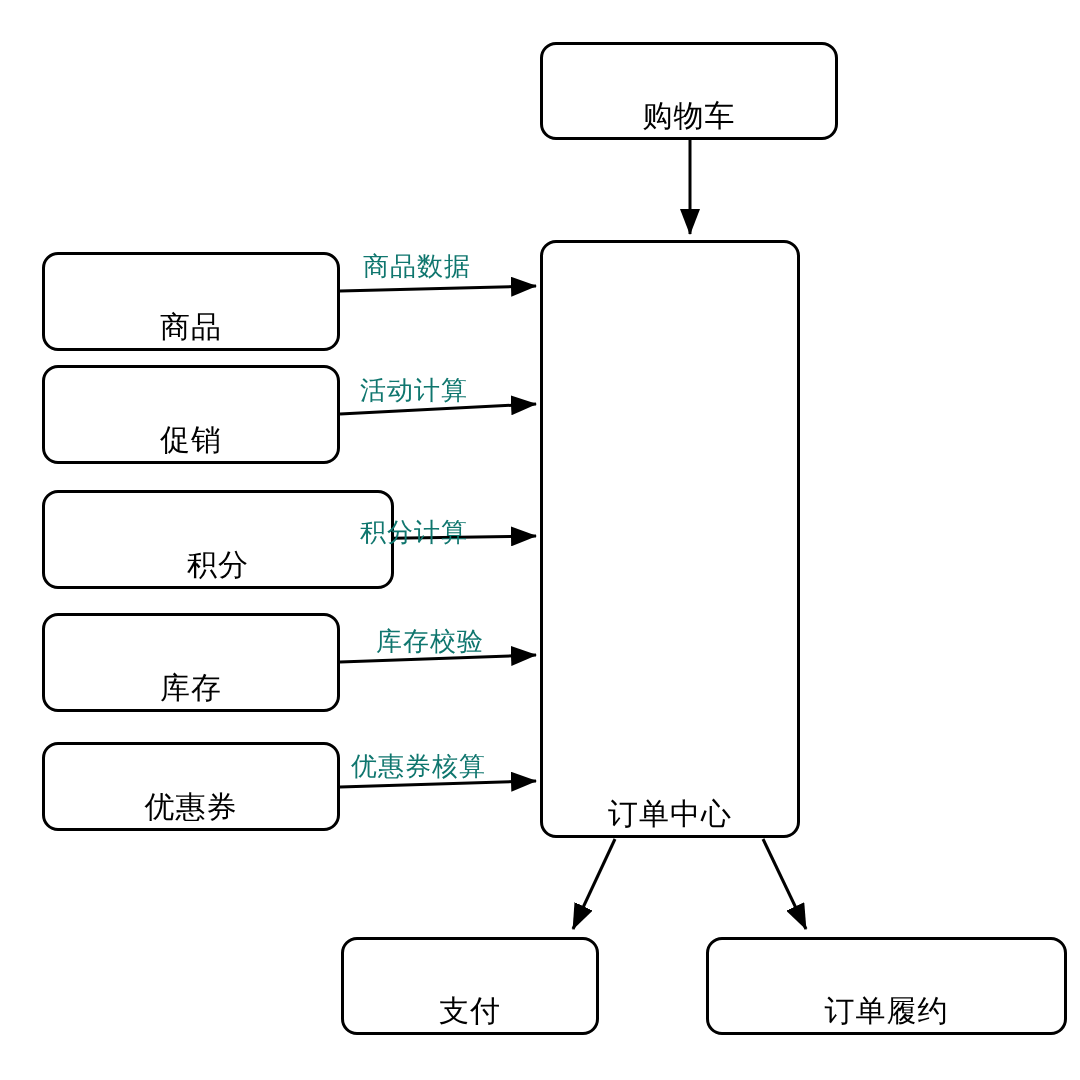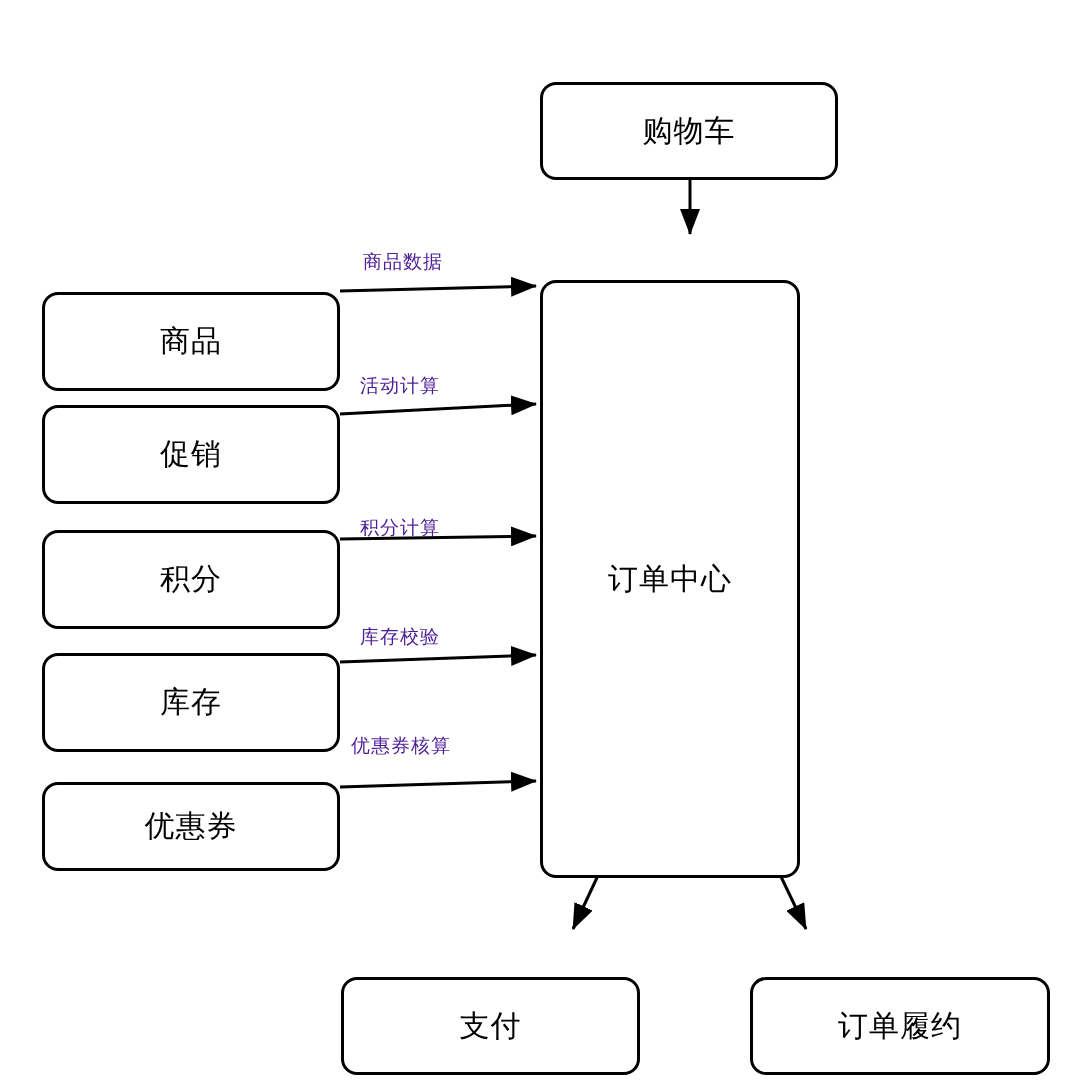"购物车" .node { align-items: center -> flex-end; margin-top: 40px -> none }
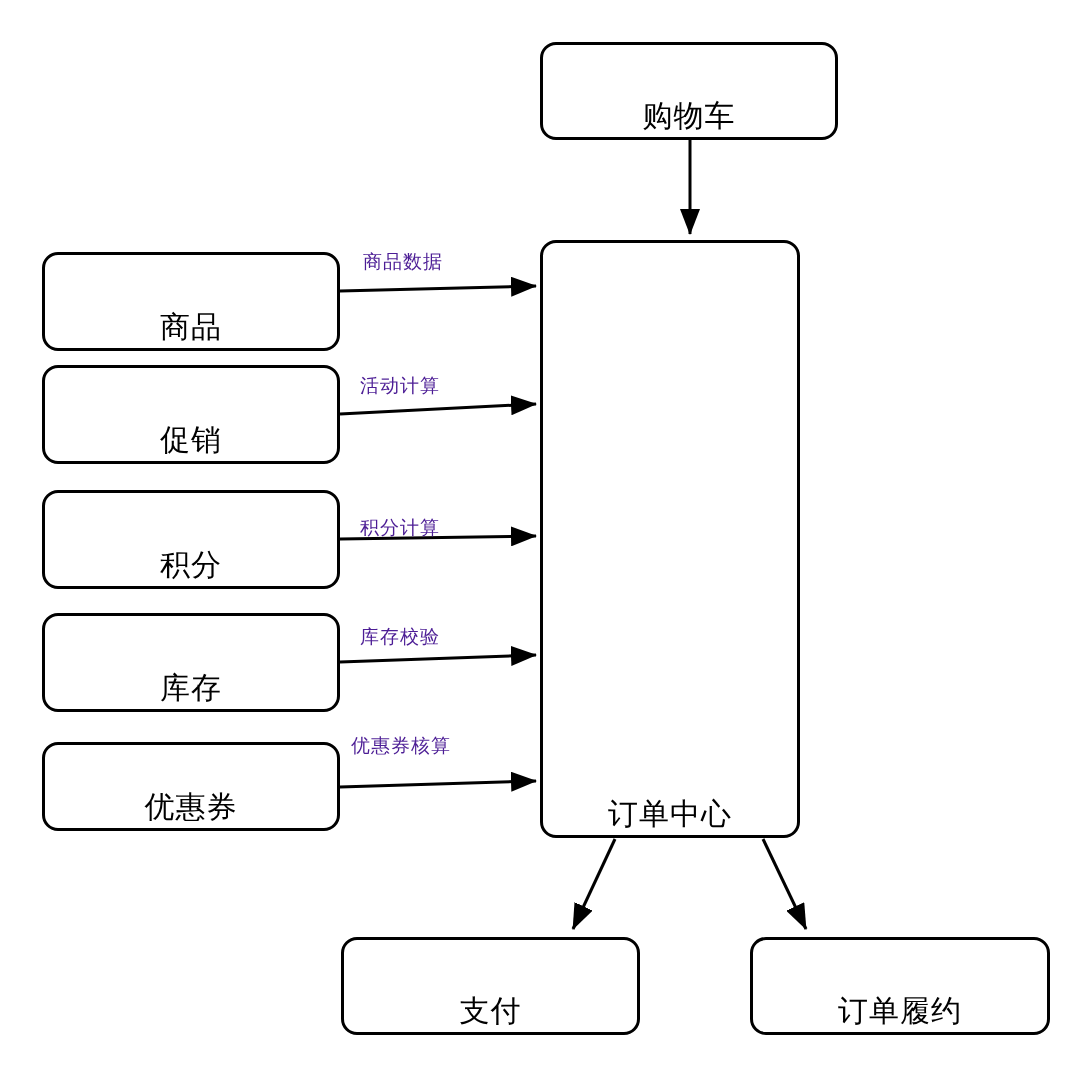"商品数据" .edge-label { color: #4c1d95 -> #0f766e; font-size: 19px -> 26px }
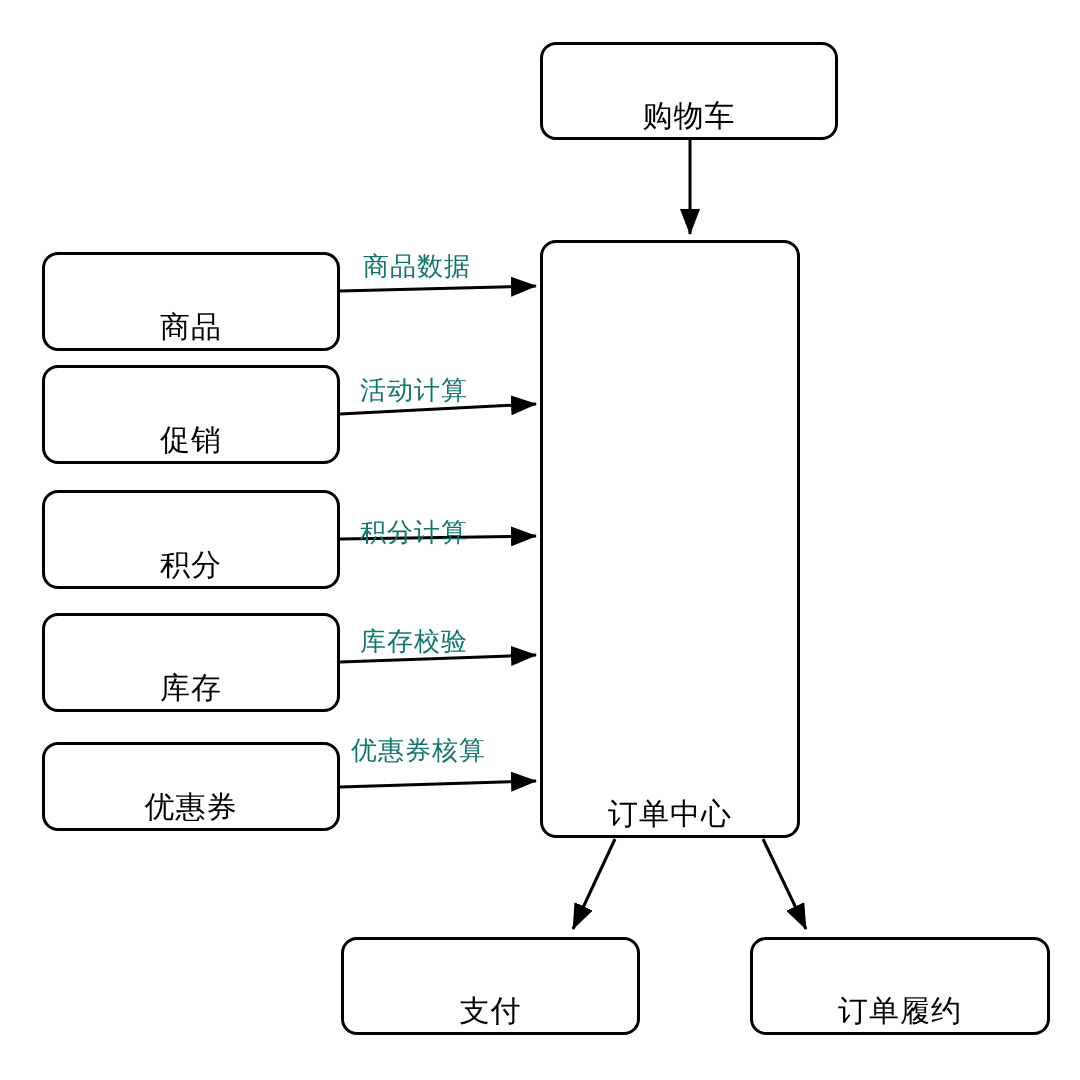"积分" div.node { width: 298px -> 352px }
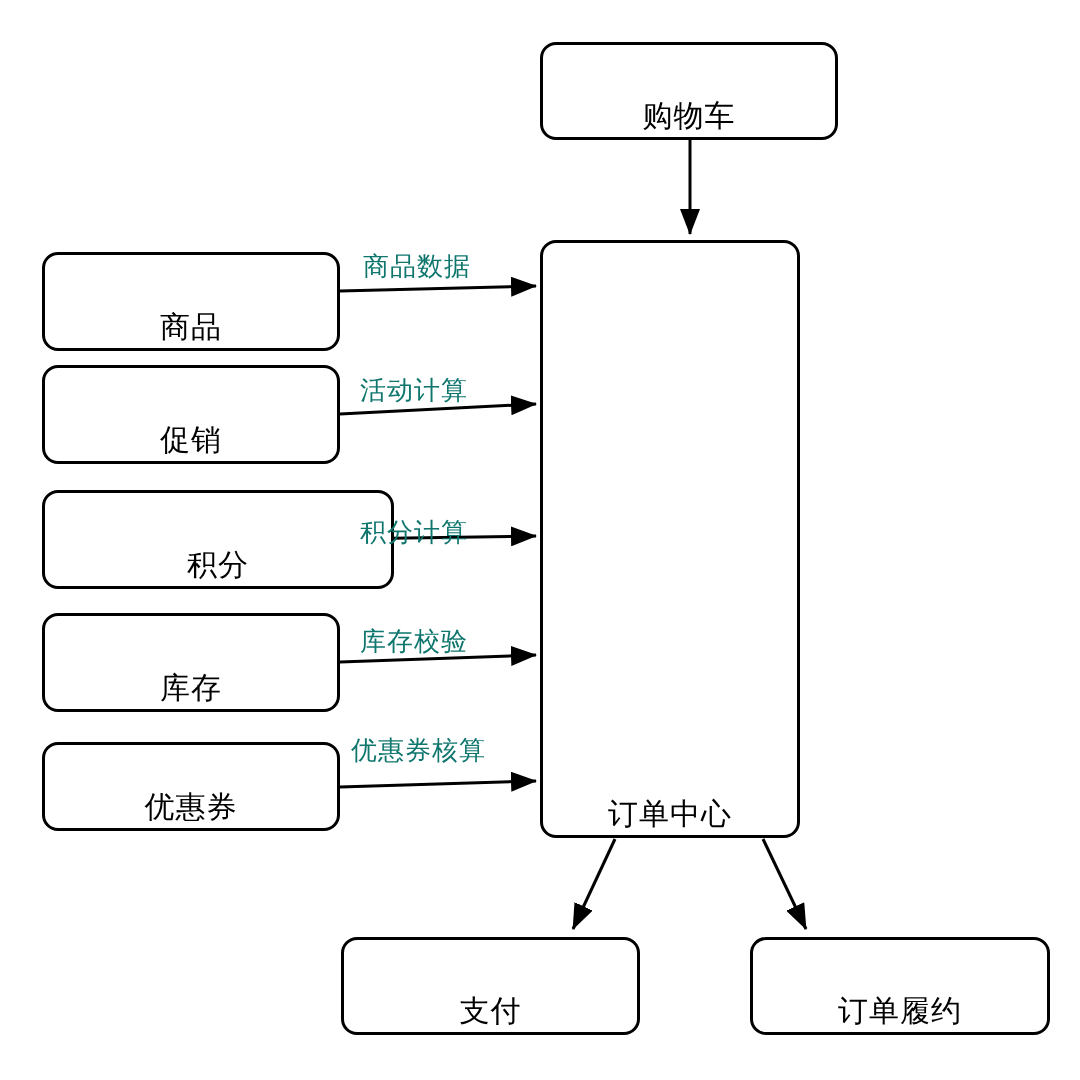"库存校验" div.edge-label { left: 360px -> 376px }
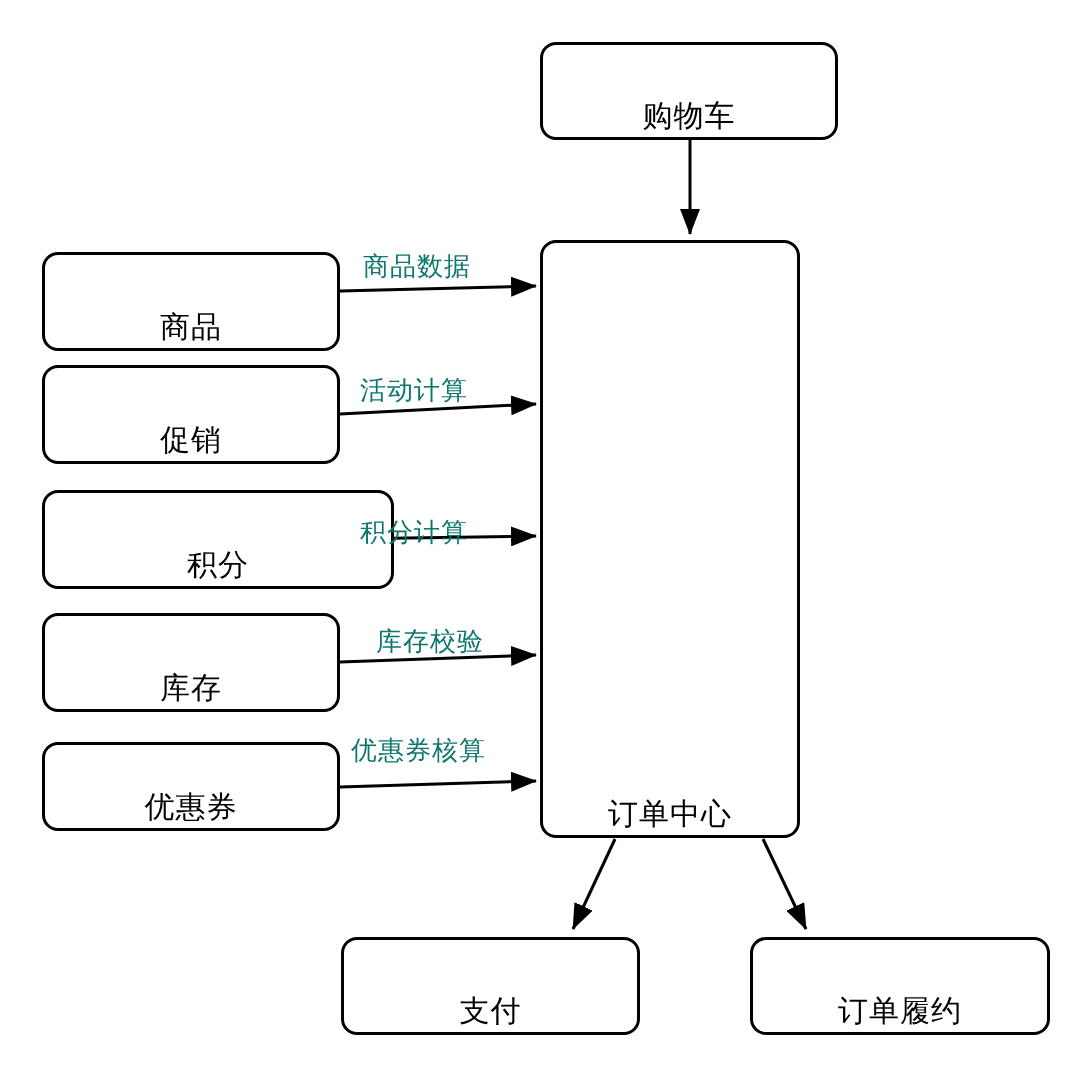"优惠券核算" div.edge-label { top: 733px -> 749px }
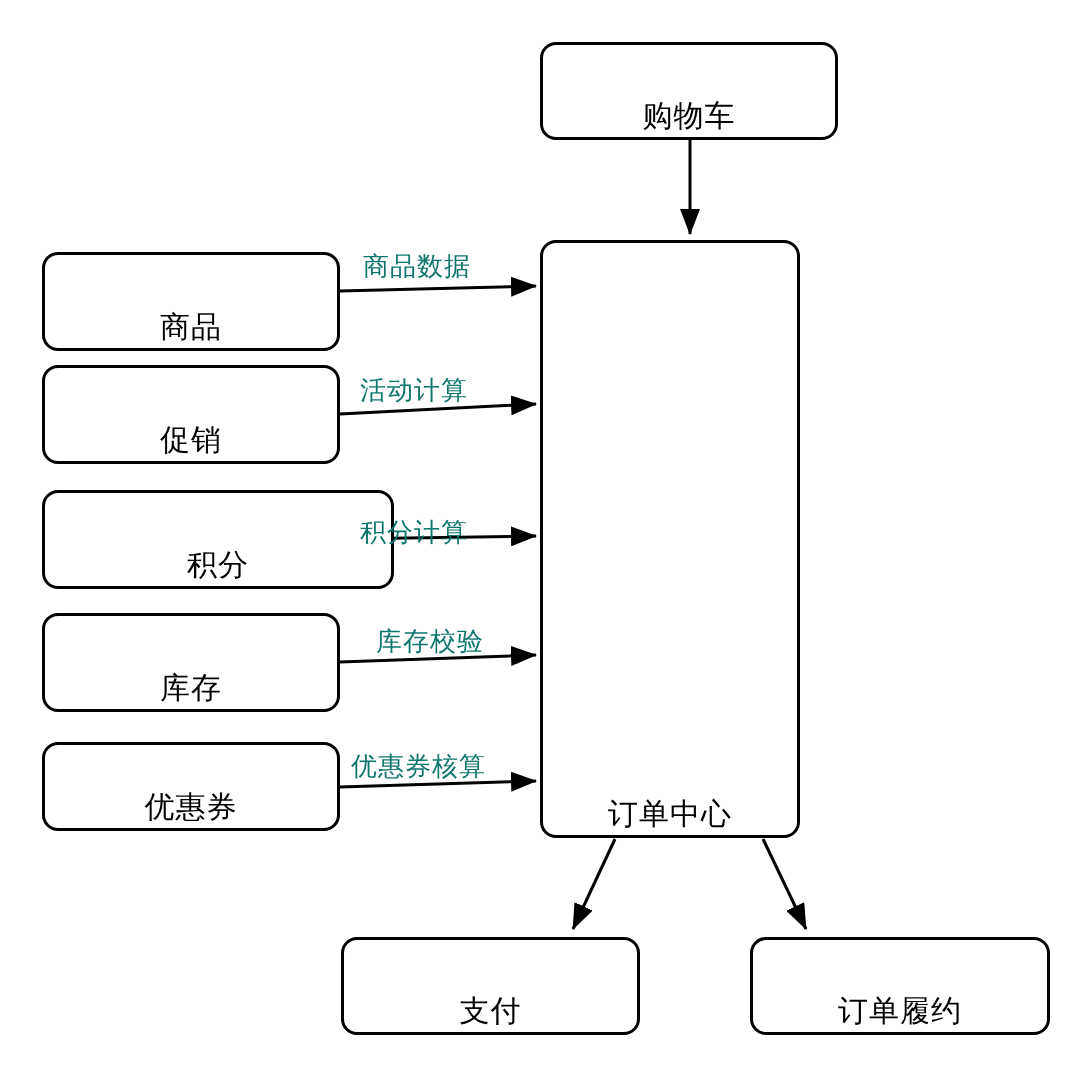"支付" div.node { width: 299px -> 258px }
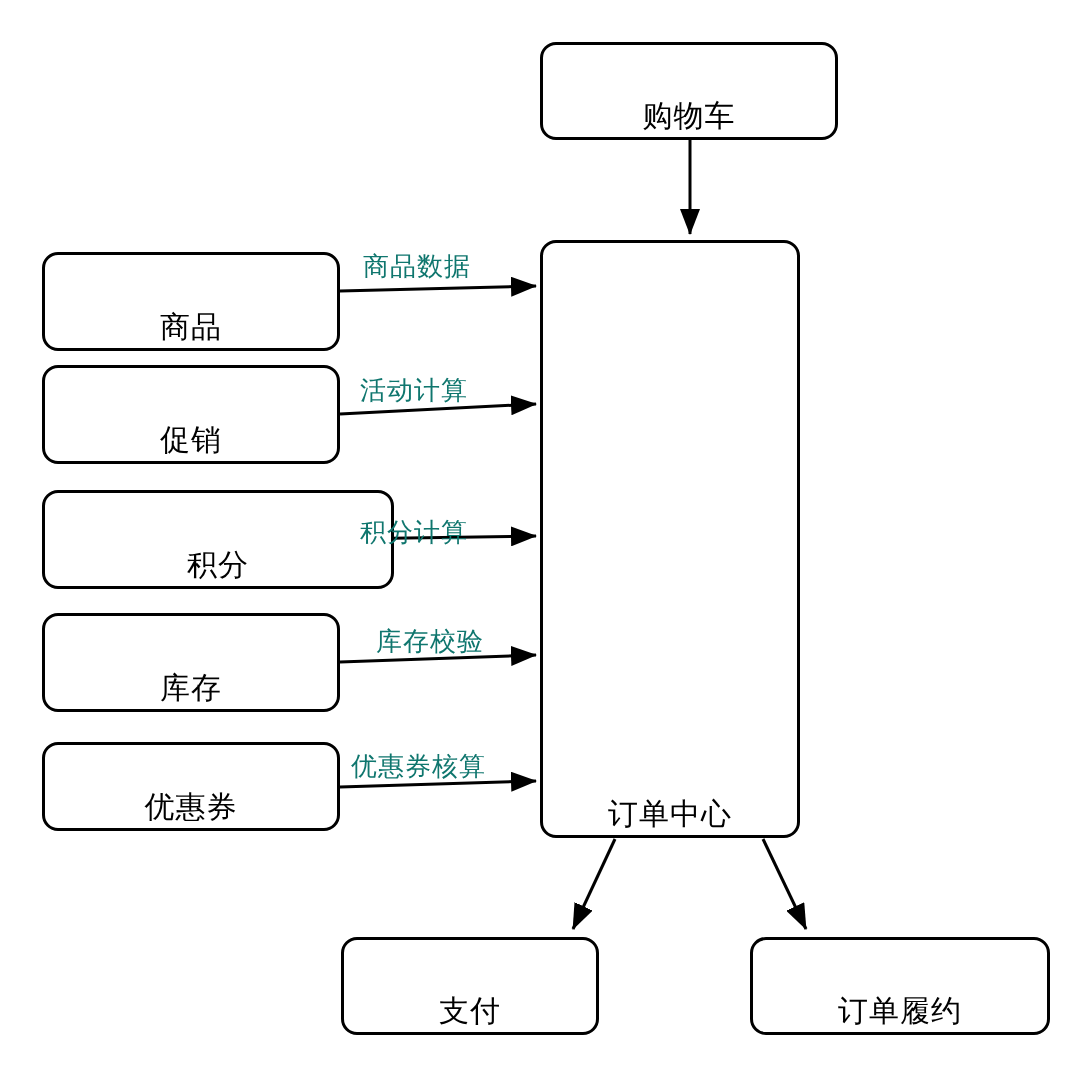"订单履约" div.node { left: 750px -> 706px; width: 300px -> 361px }
